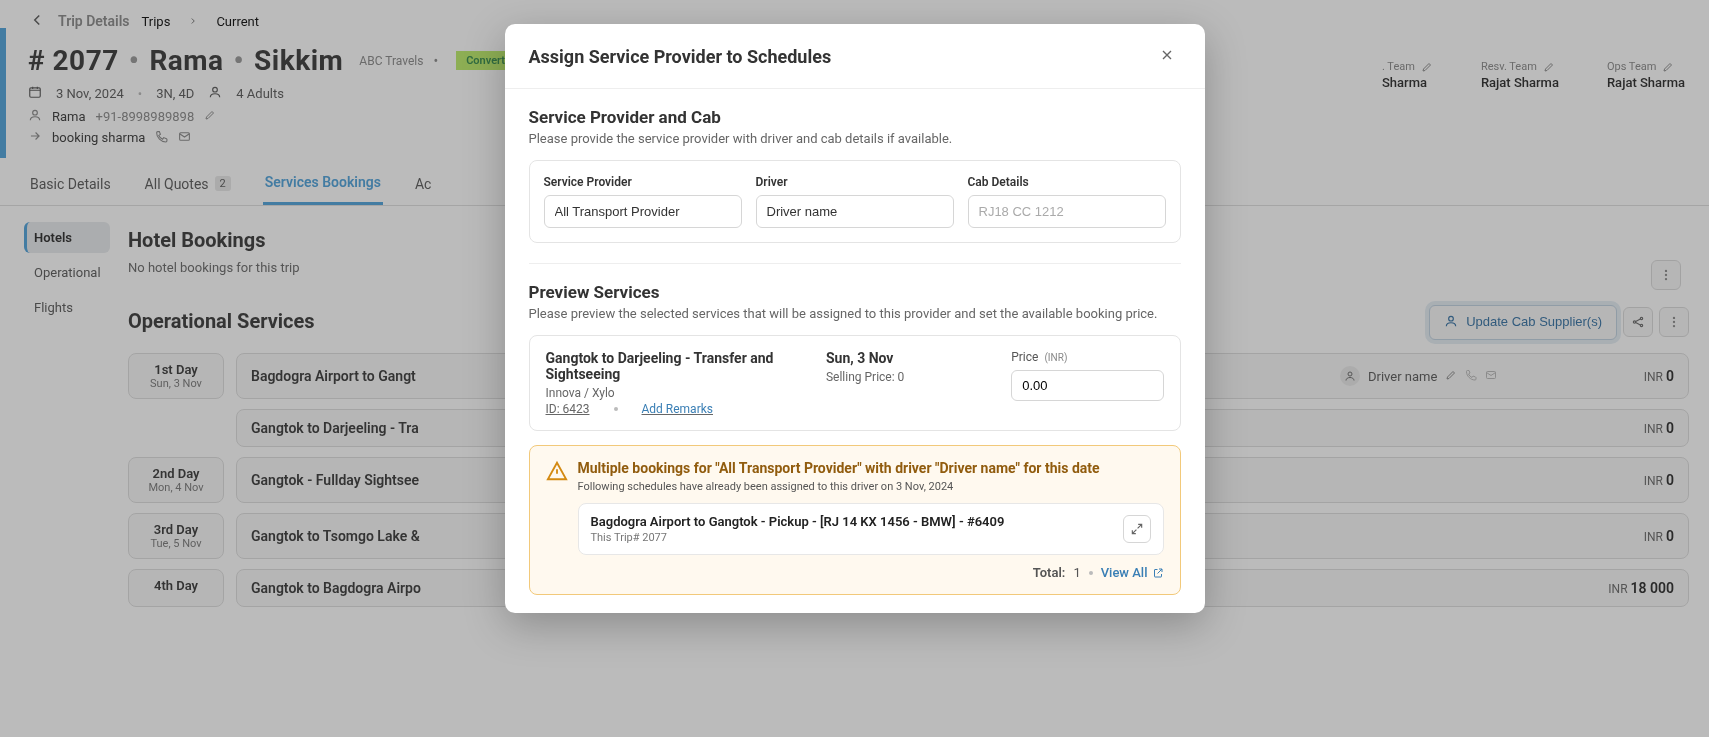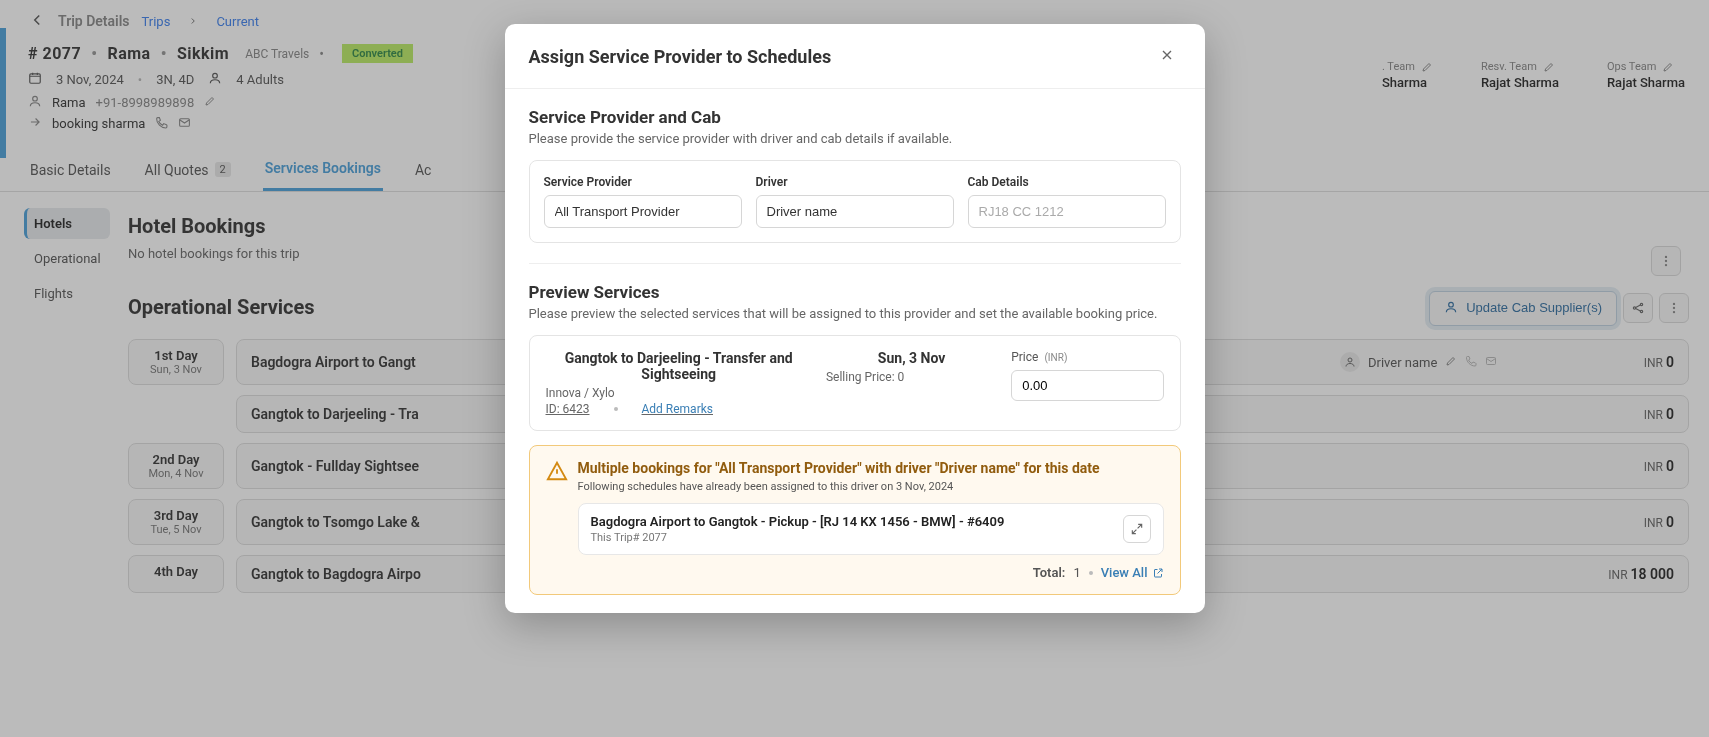"Trips" .breadcrumb { color: #3b82f6 -> #000000 }
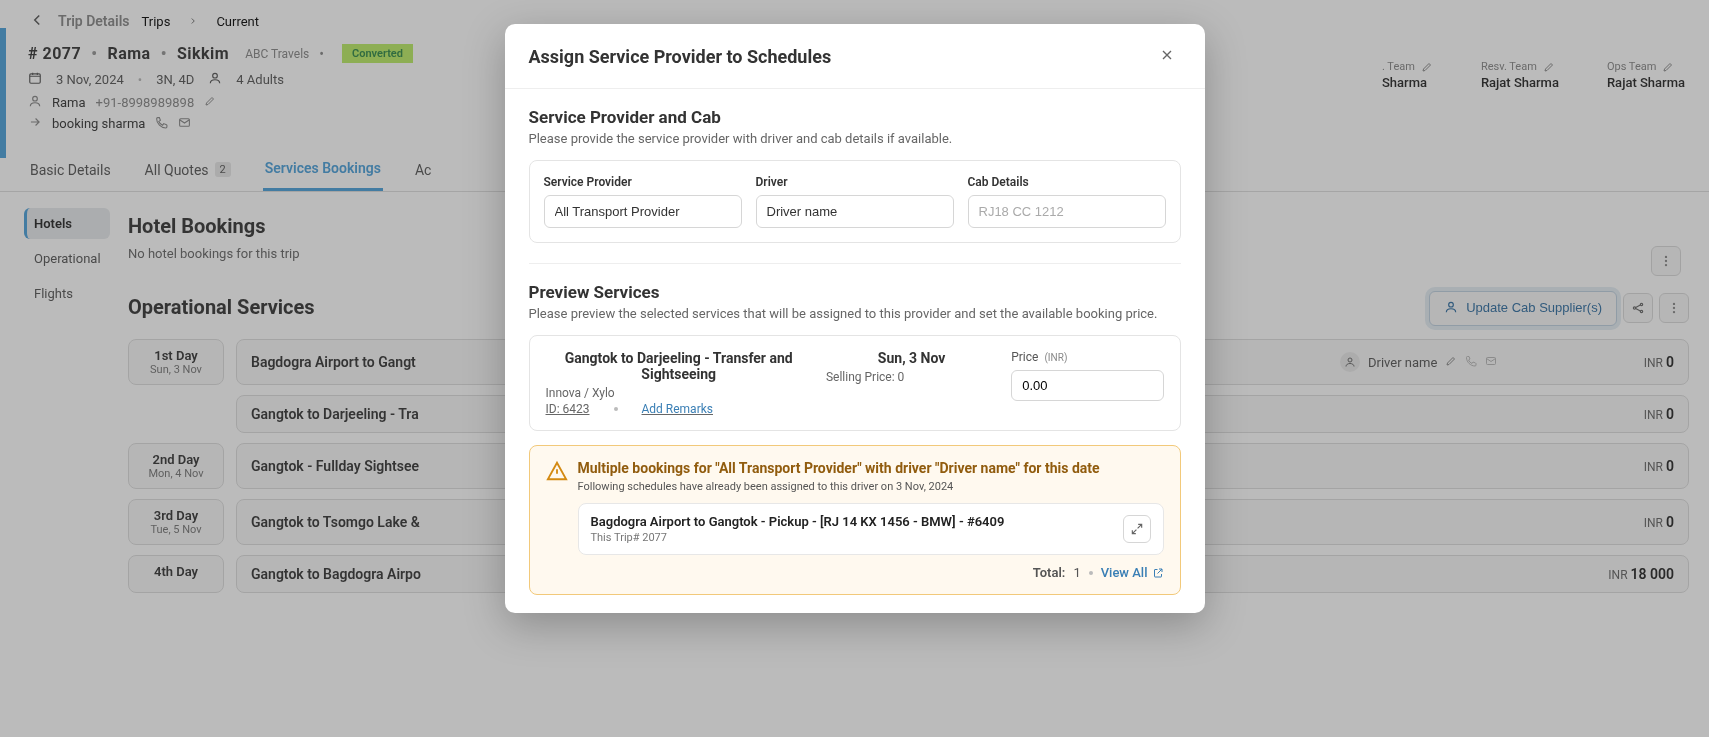"# 2077" .trip-title { font-size: 16px -> 28px }
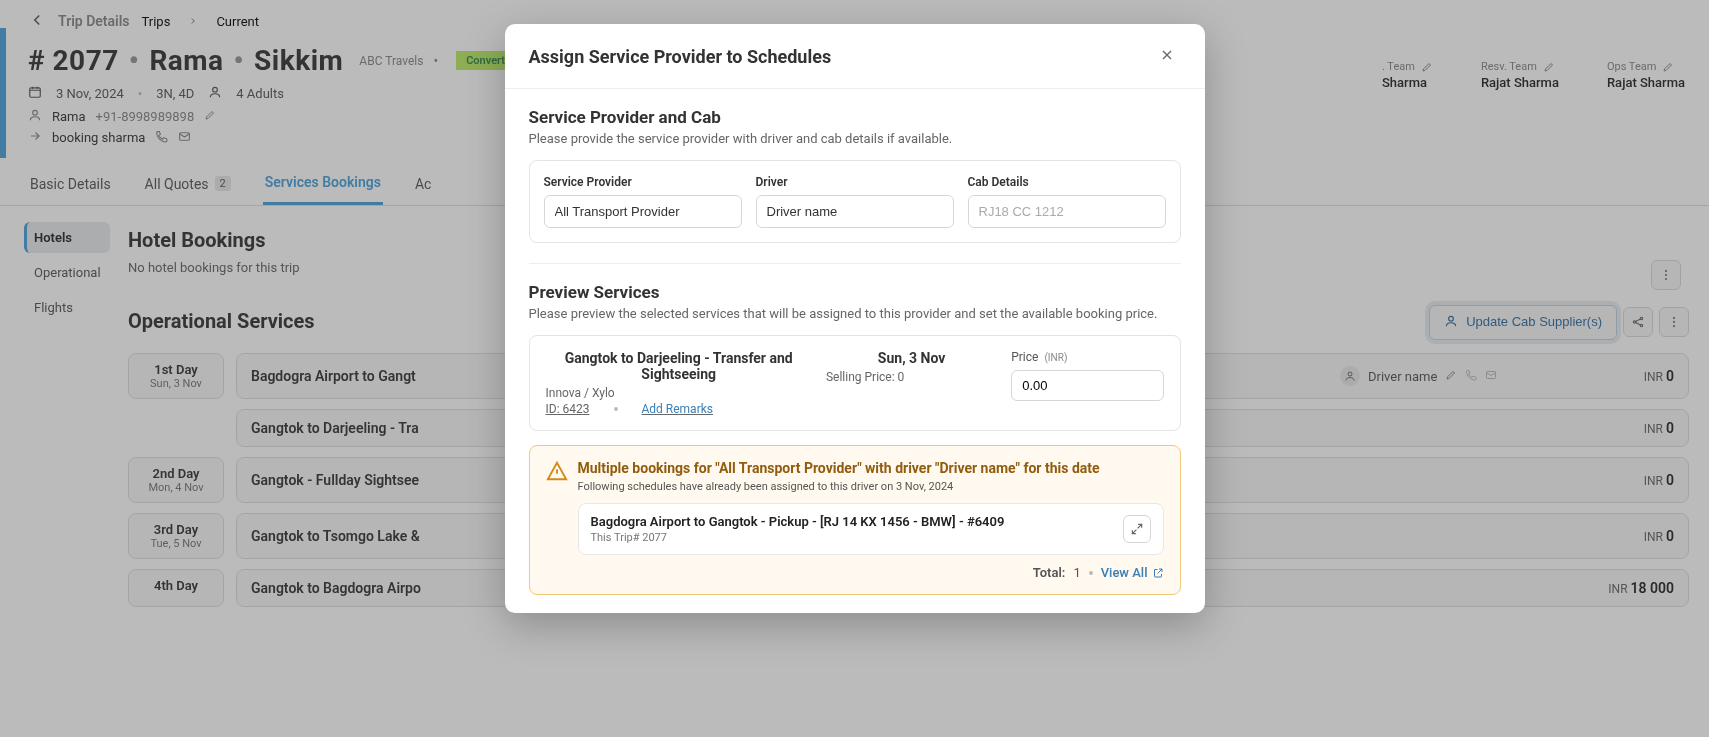"Gangtok to Darjeeling - Transfer" .preview-card h4 { text-align: center -> none }
